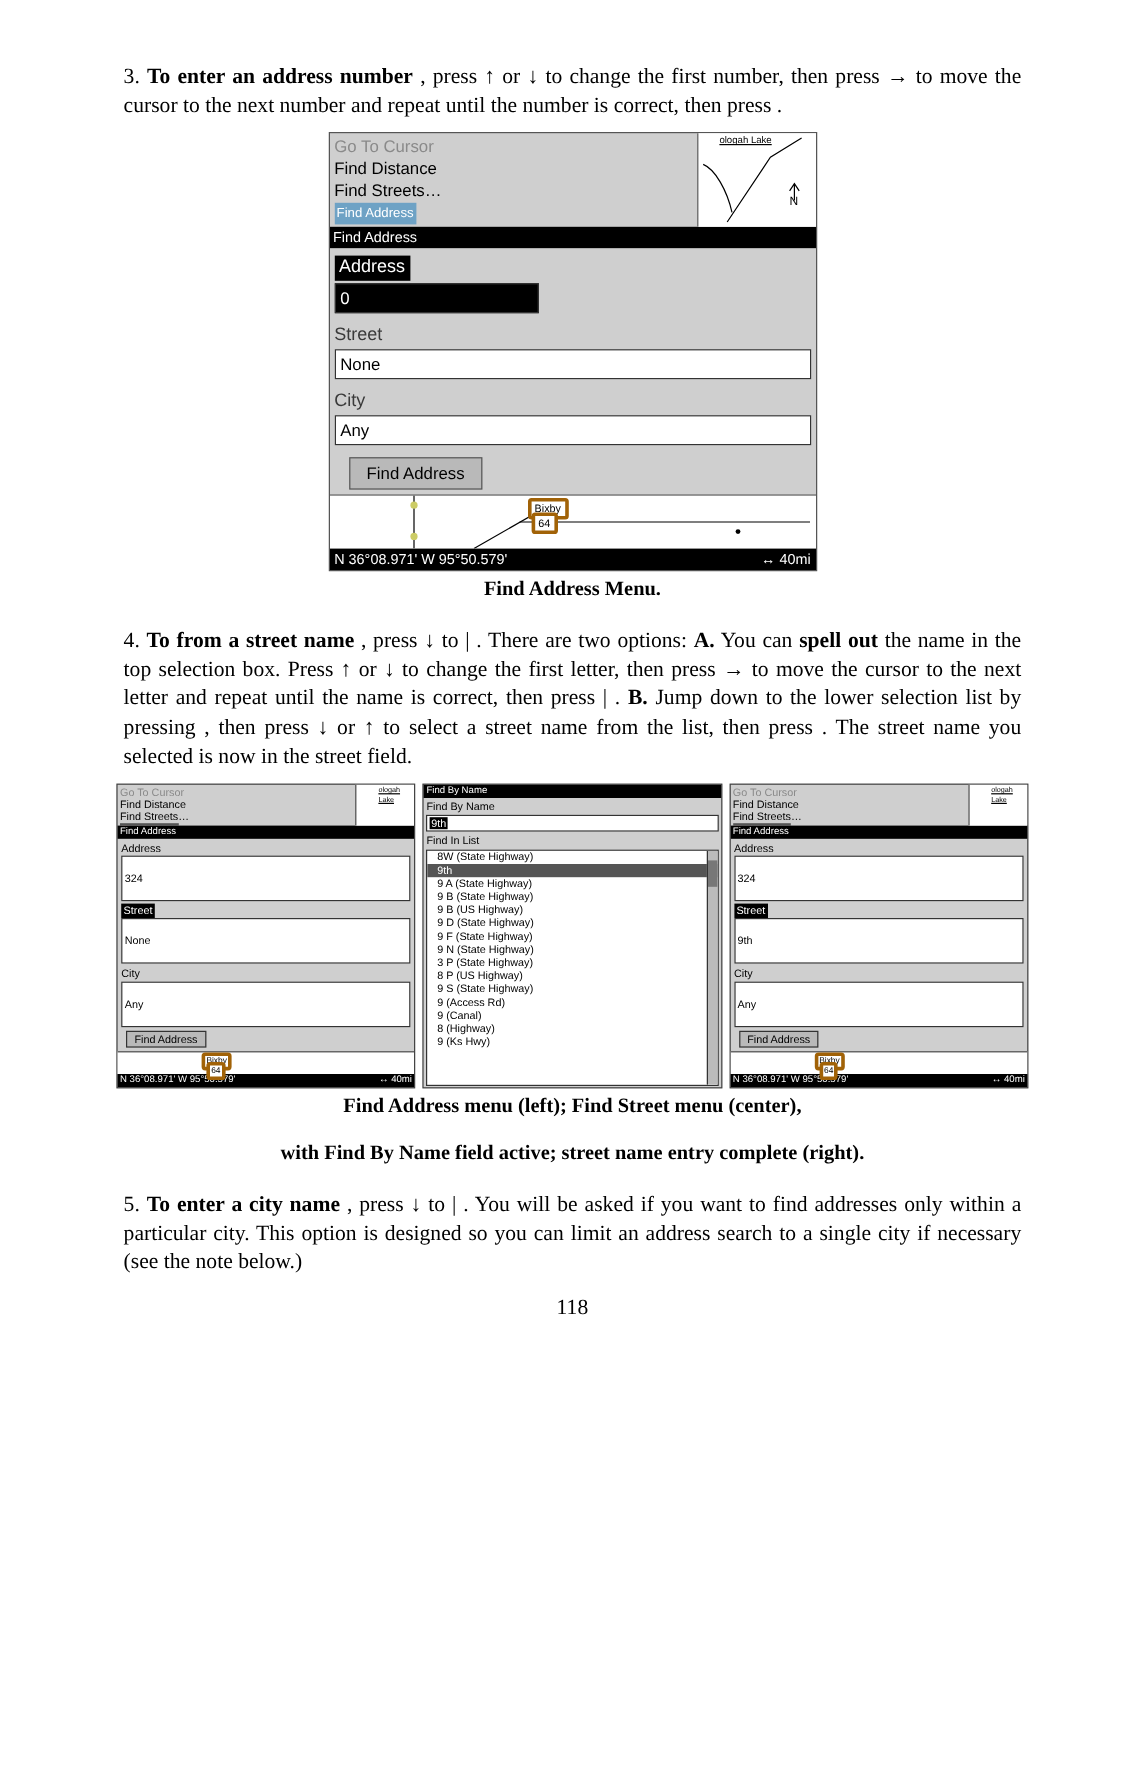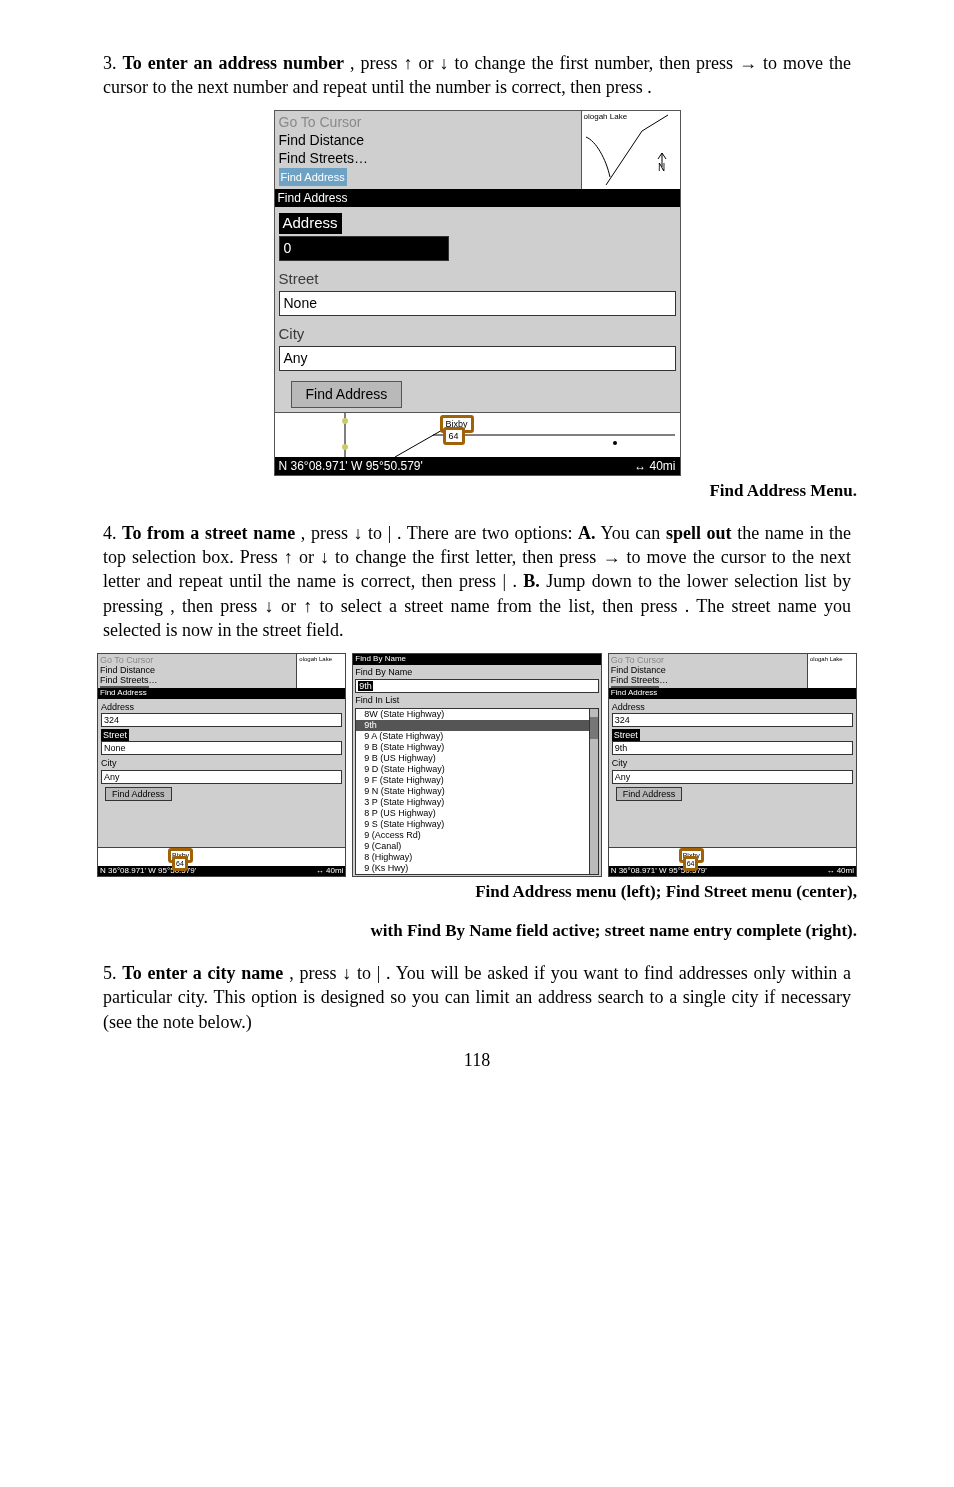"ologah Lake" .lake-label { left: 2px -> 18px; text-decoration: none -> underline }
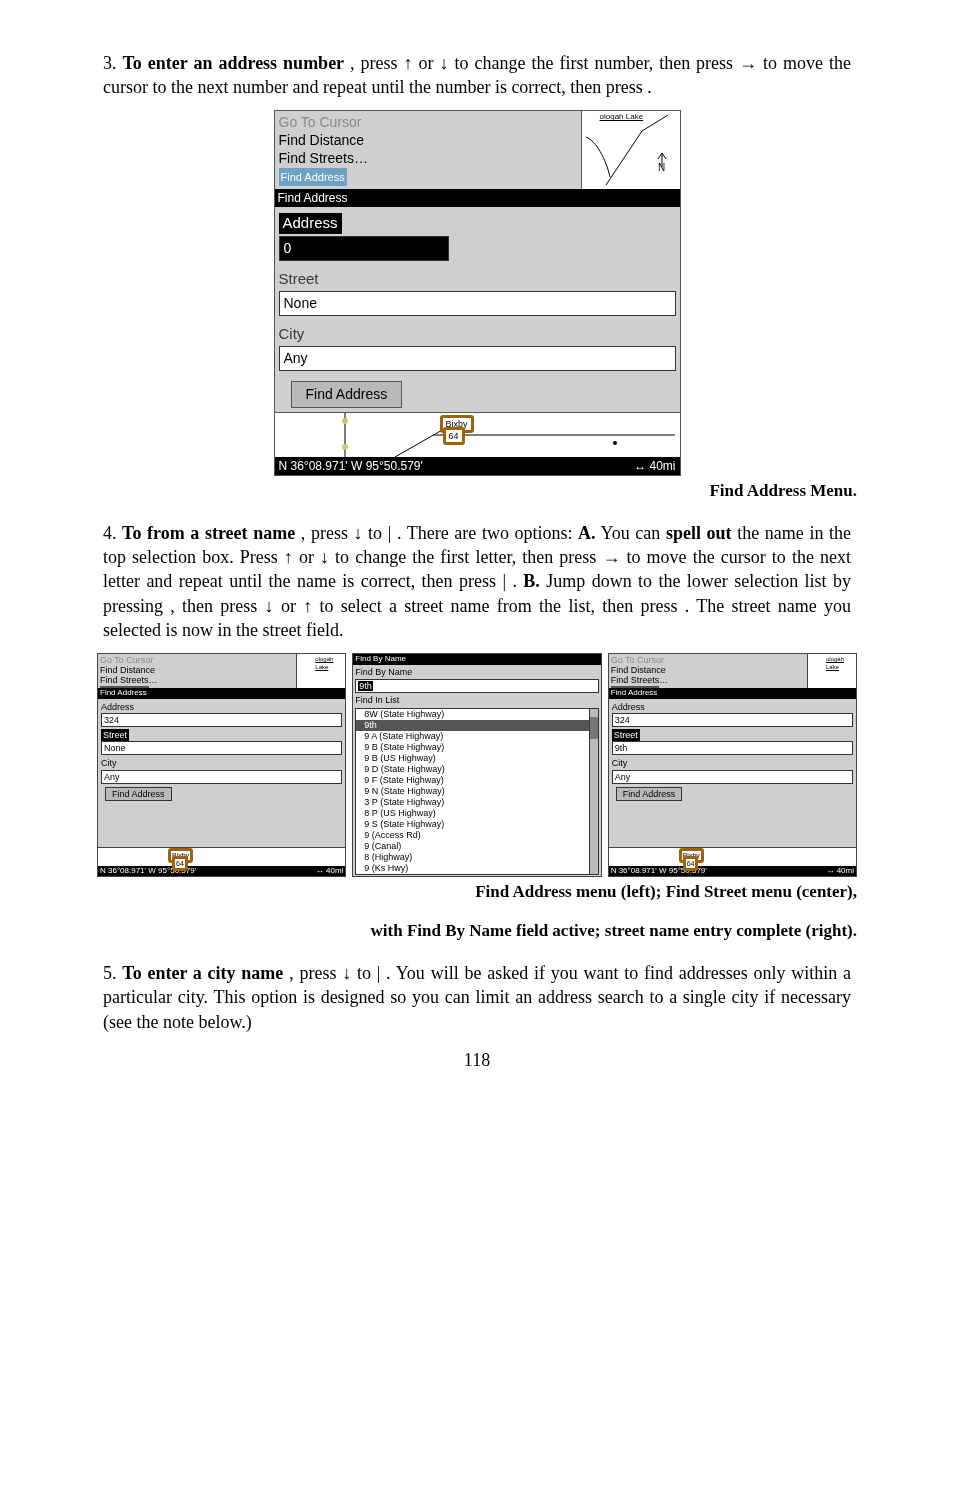"Find Address Menu." .caption { text-align: right -> center }
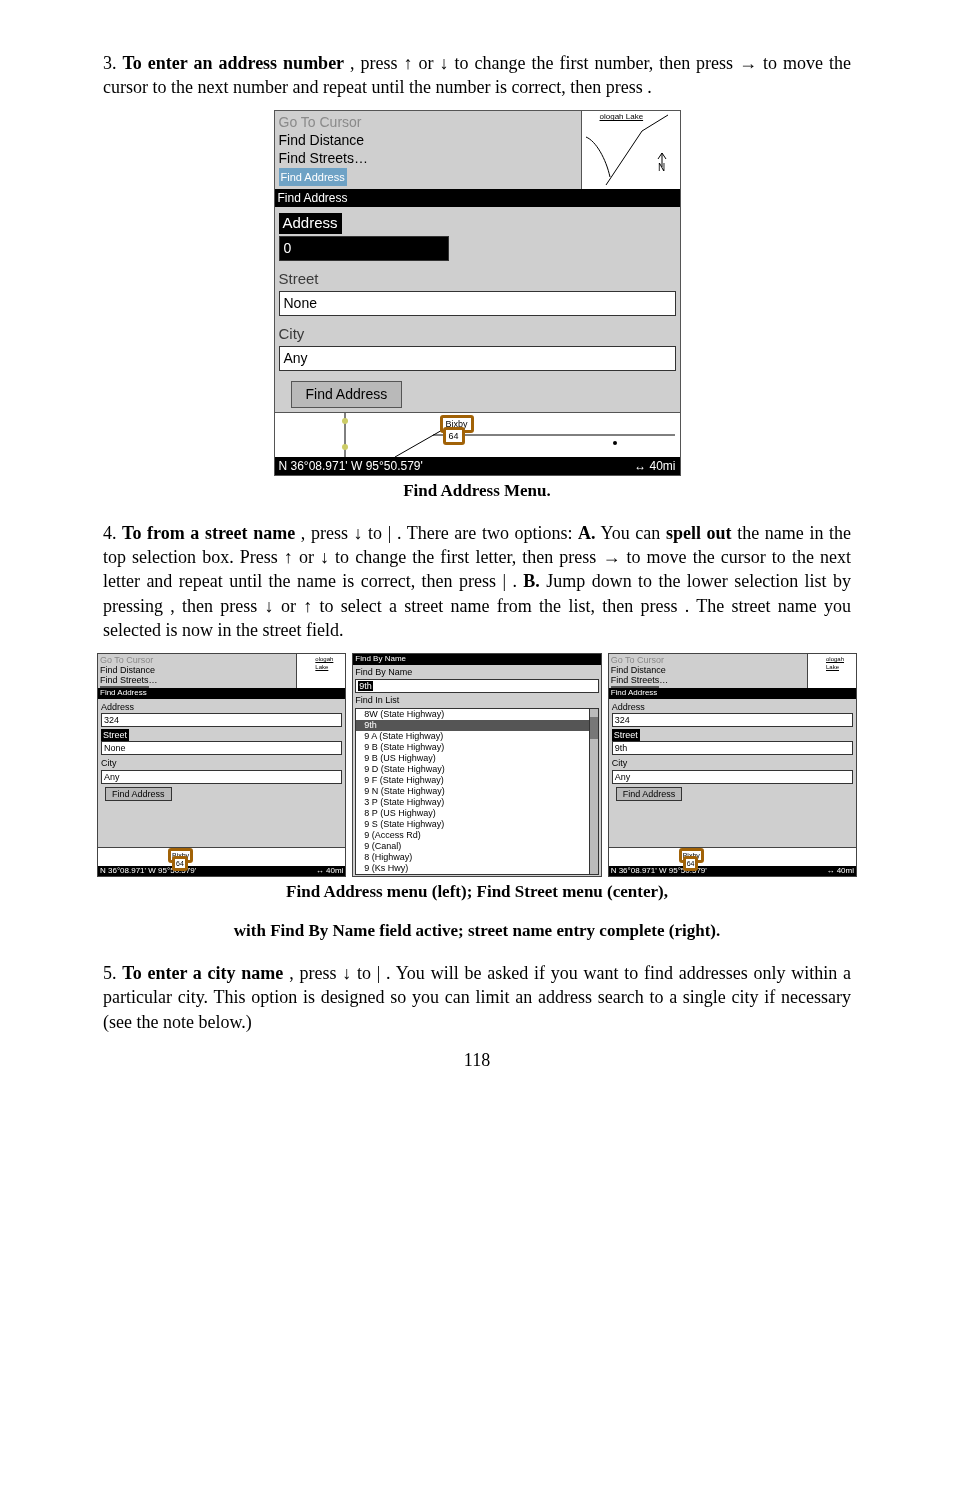"324" .mini-form .fld { padding: 0 2px -> 12px 2px }
